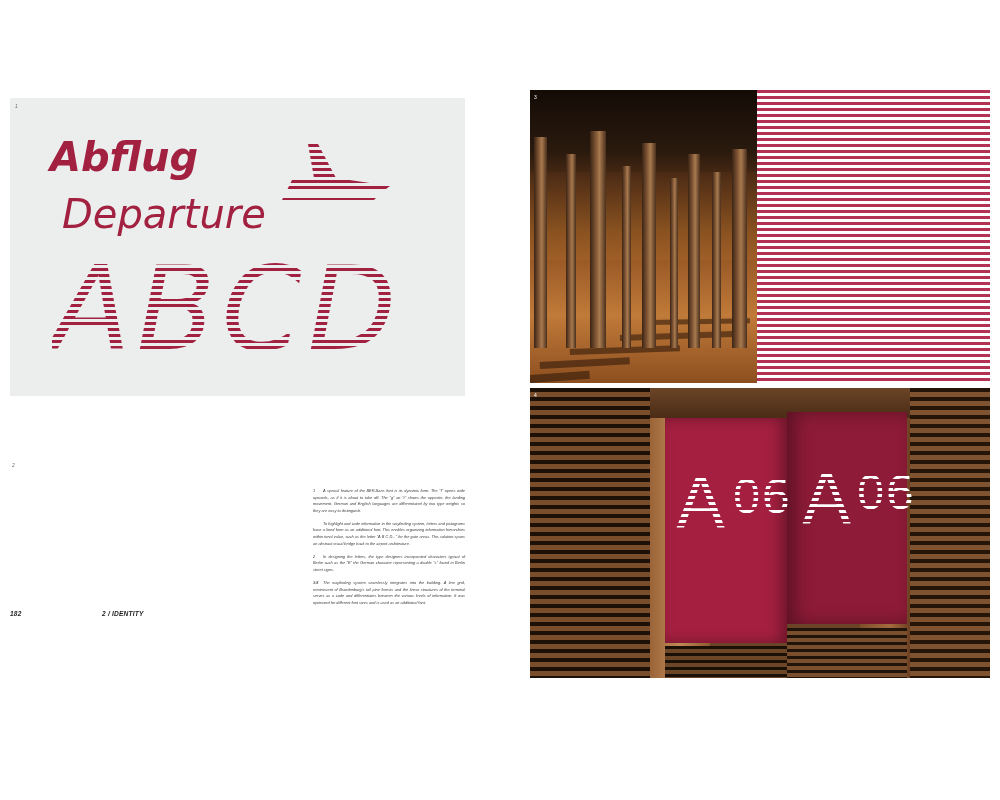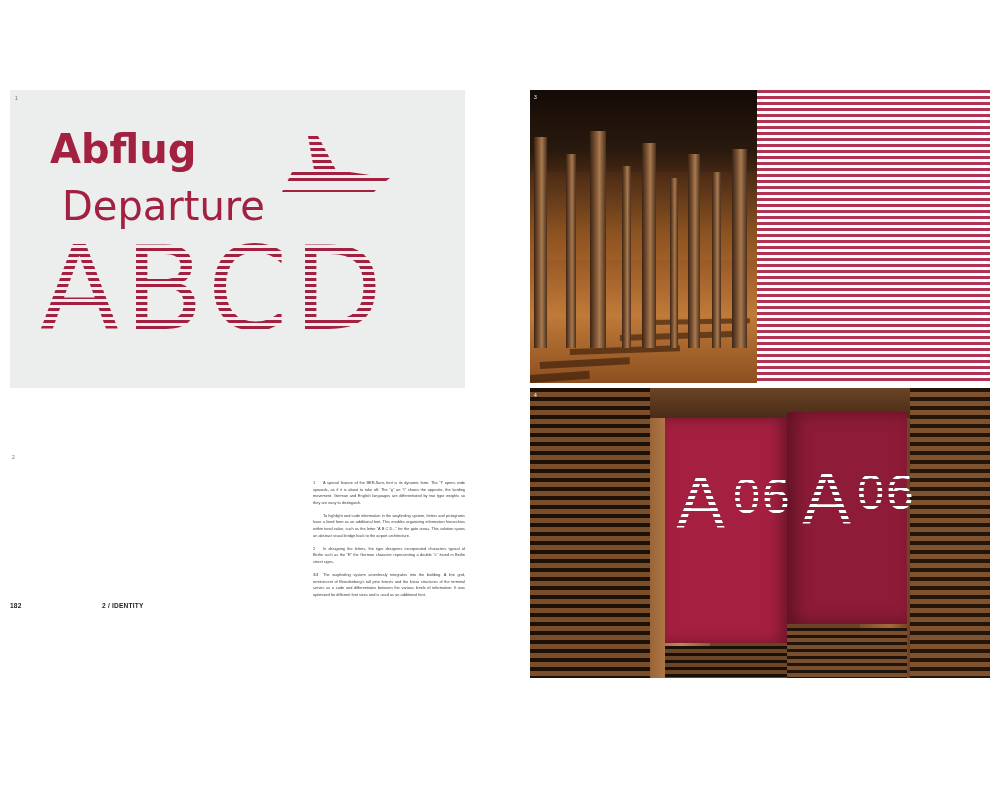"Abflug" .page-left { font-style: none -> italic; top: 0 -> 8px }
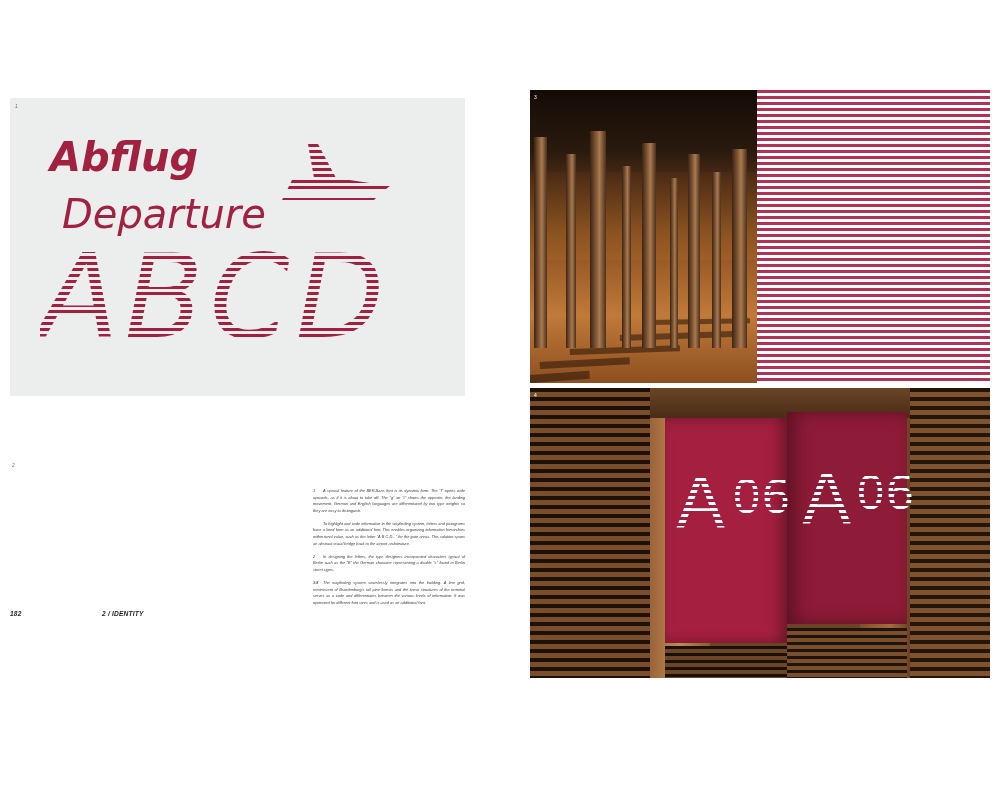"ABCD" .abcd { margin: 0 -> 12px }
